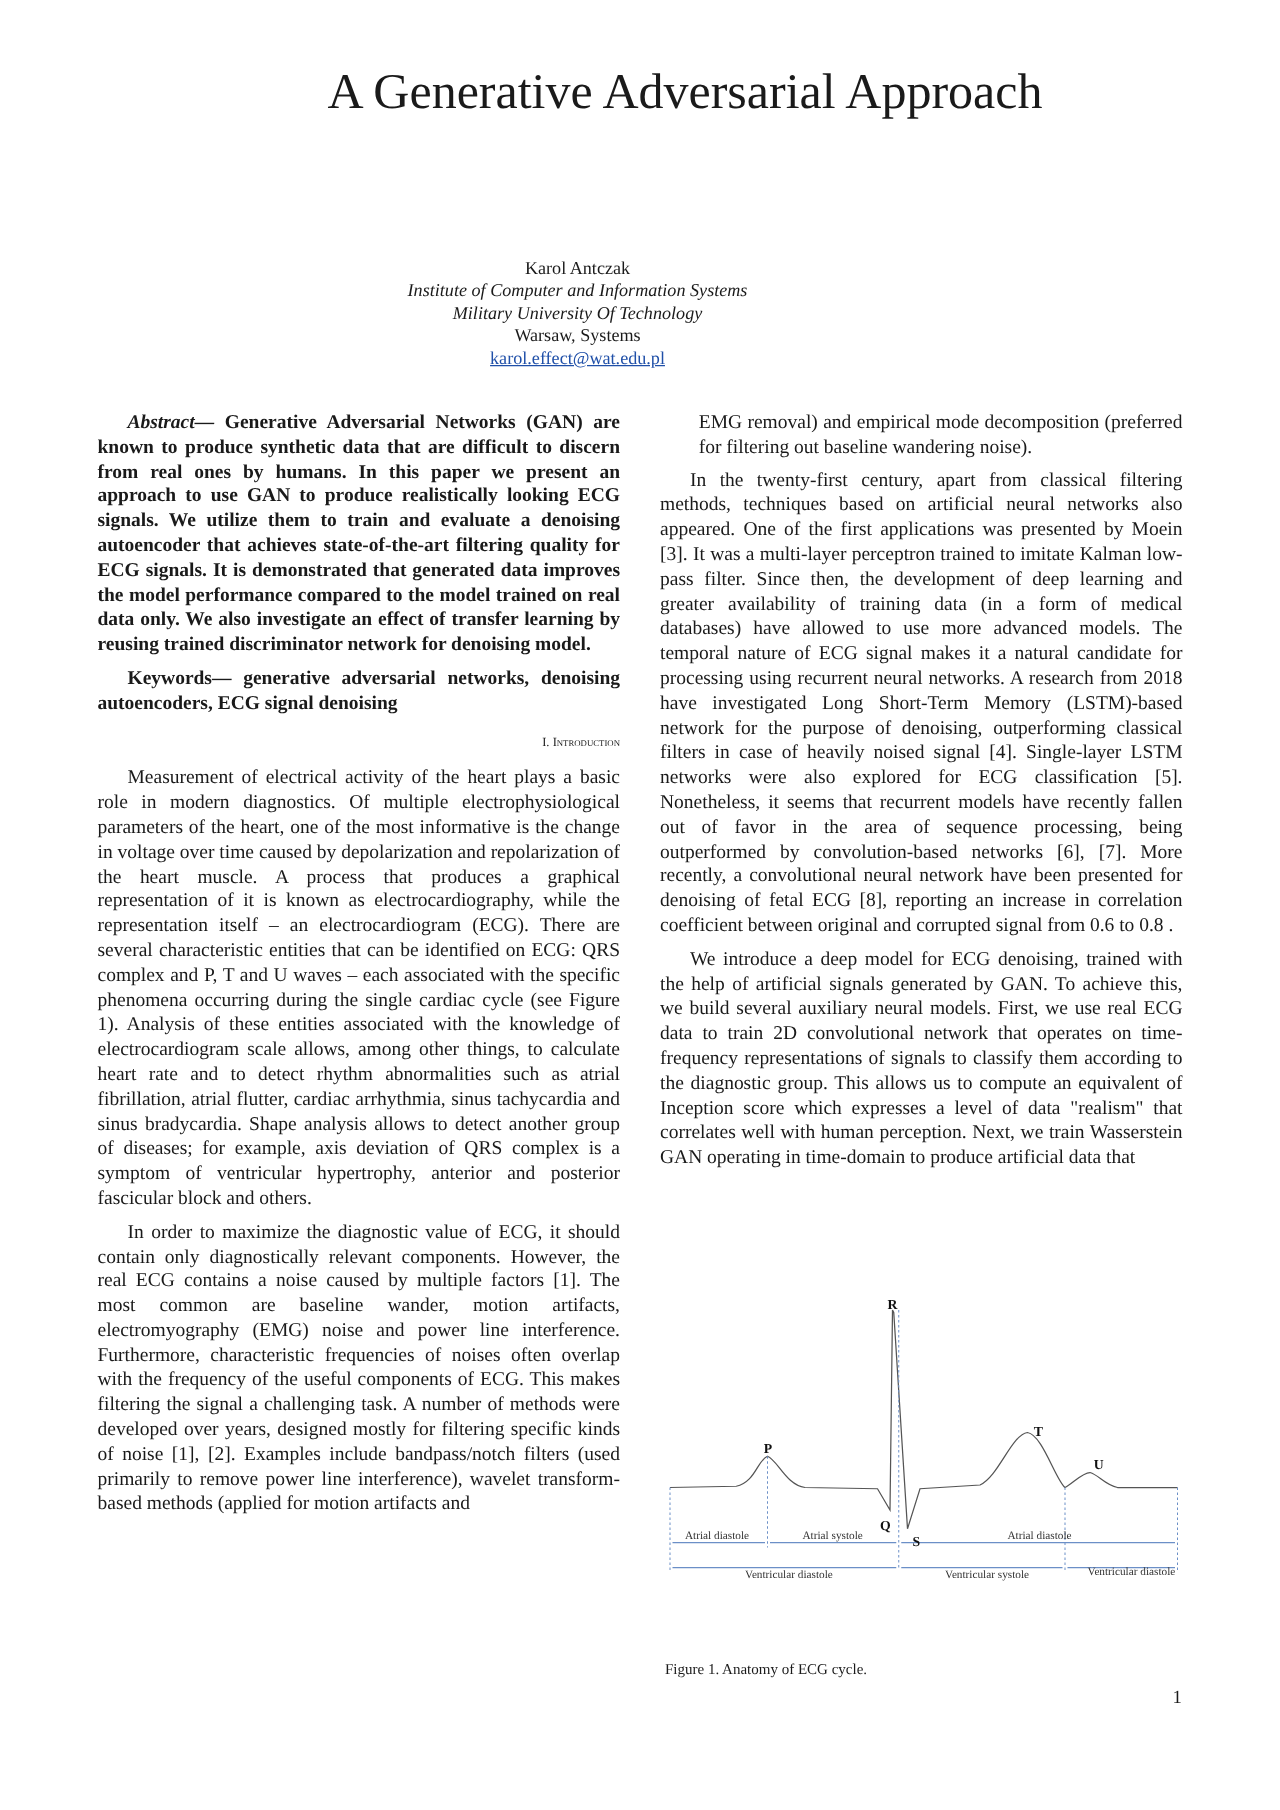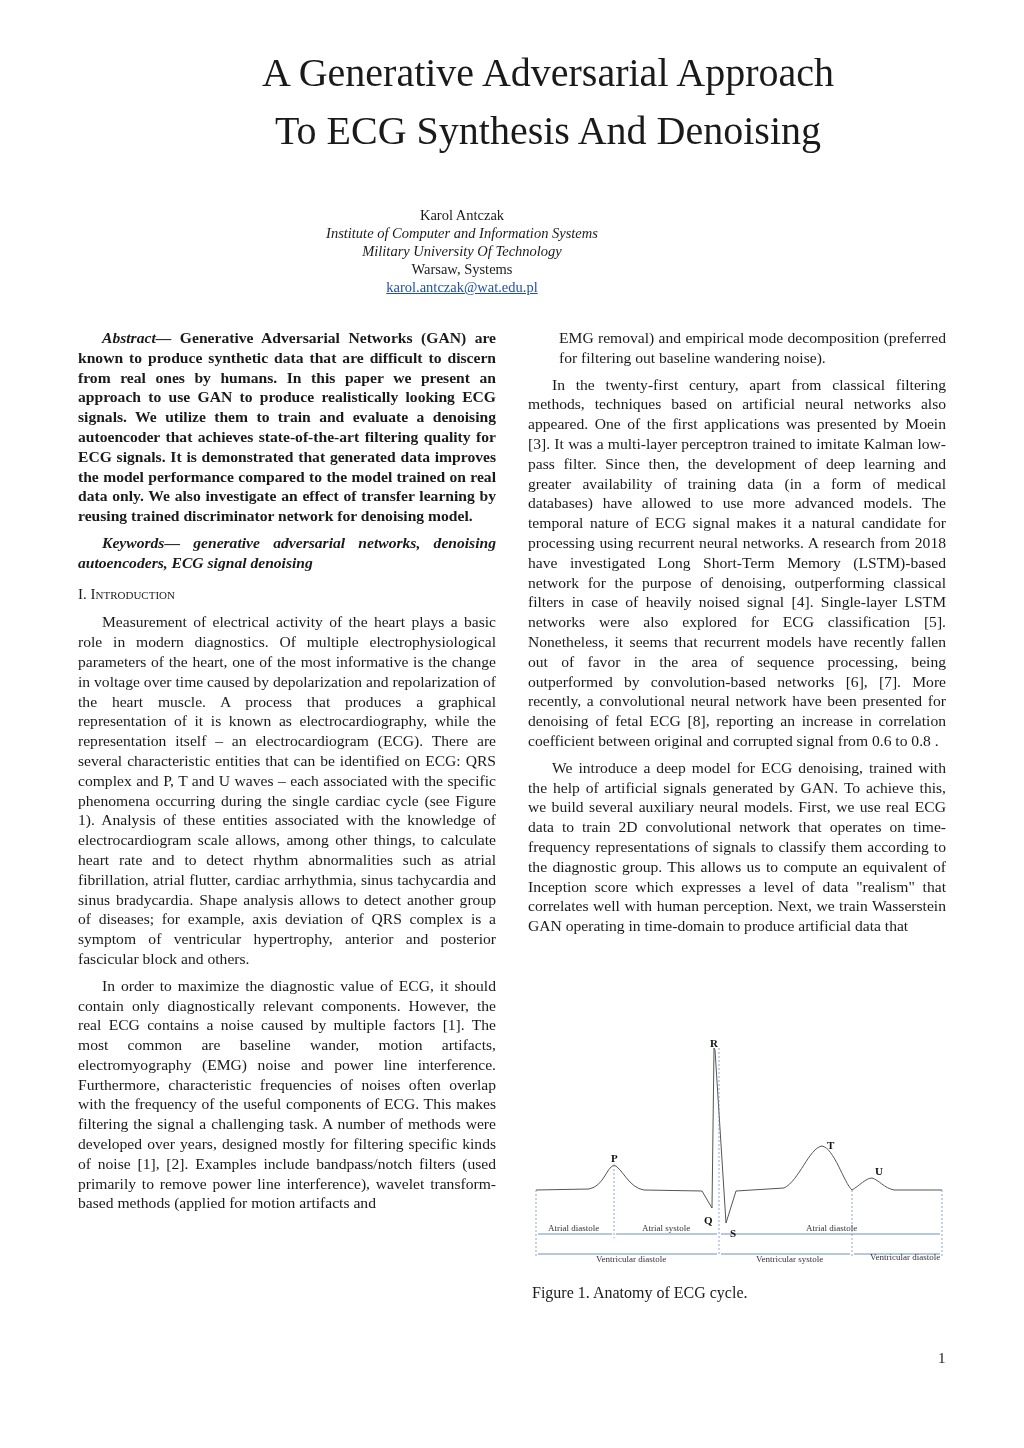"To ECG Synthesis And Denoising" span { html: <span>To ECG Synthesis And Denoising</span> -> none }
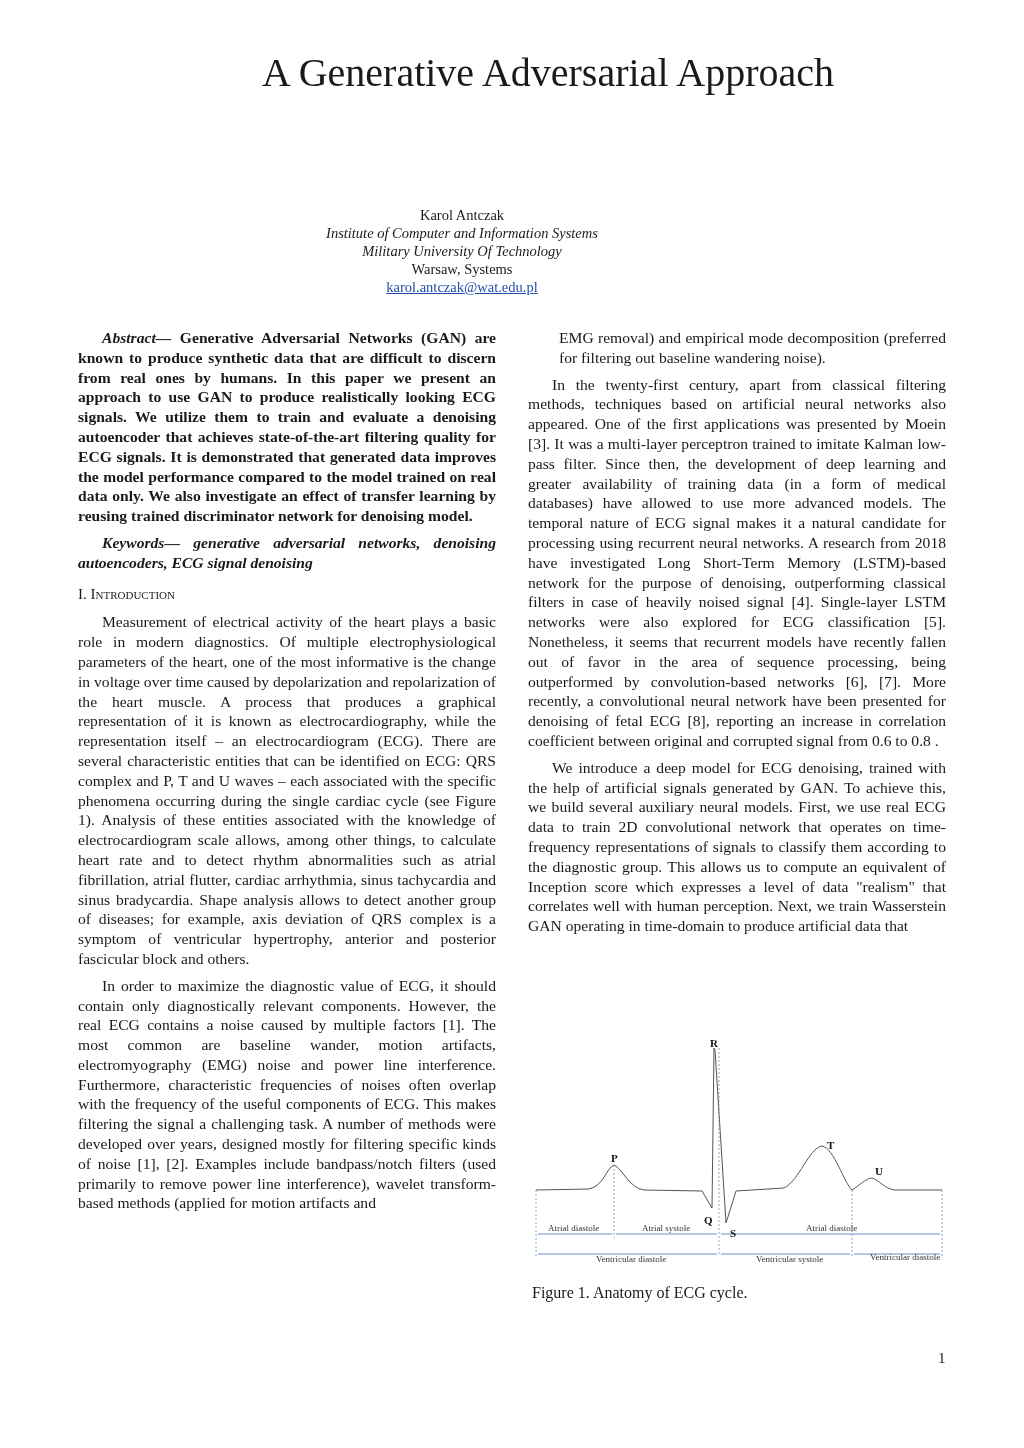"karol.antczak@wat.edu.pl" a { text: karol.antczak@wat.edu.pl -> karol.effect@wat.edu.pl }
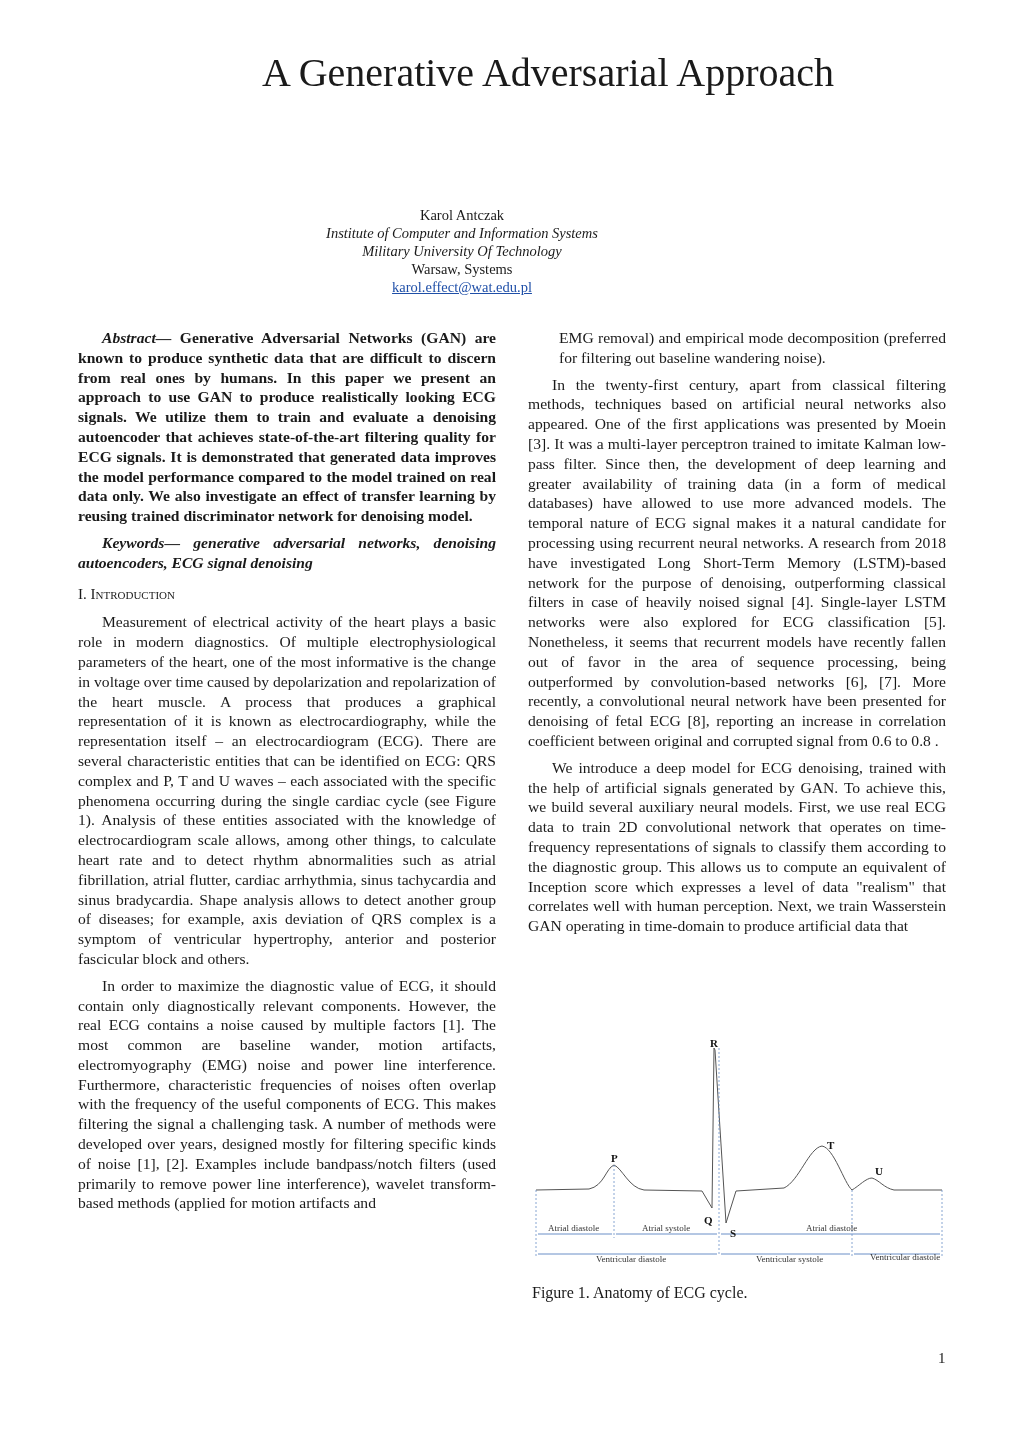"Keywords— generative adversarial" .kw { font-style: italic -> none }
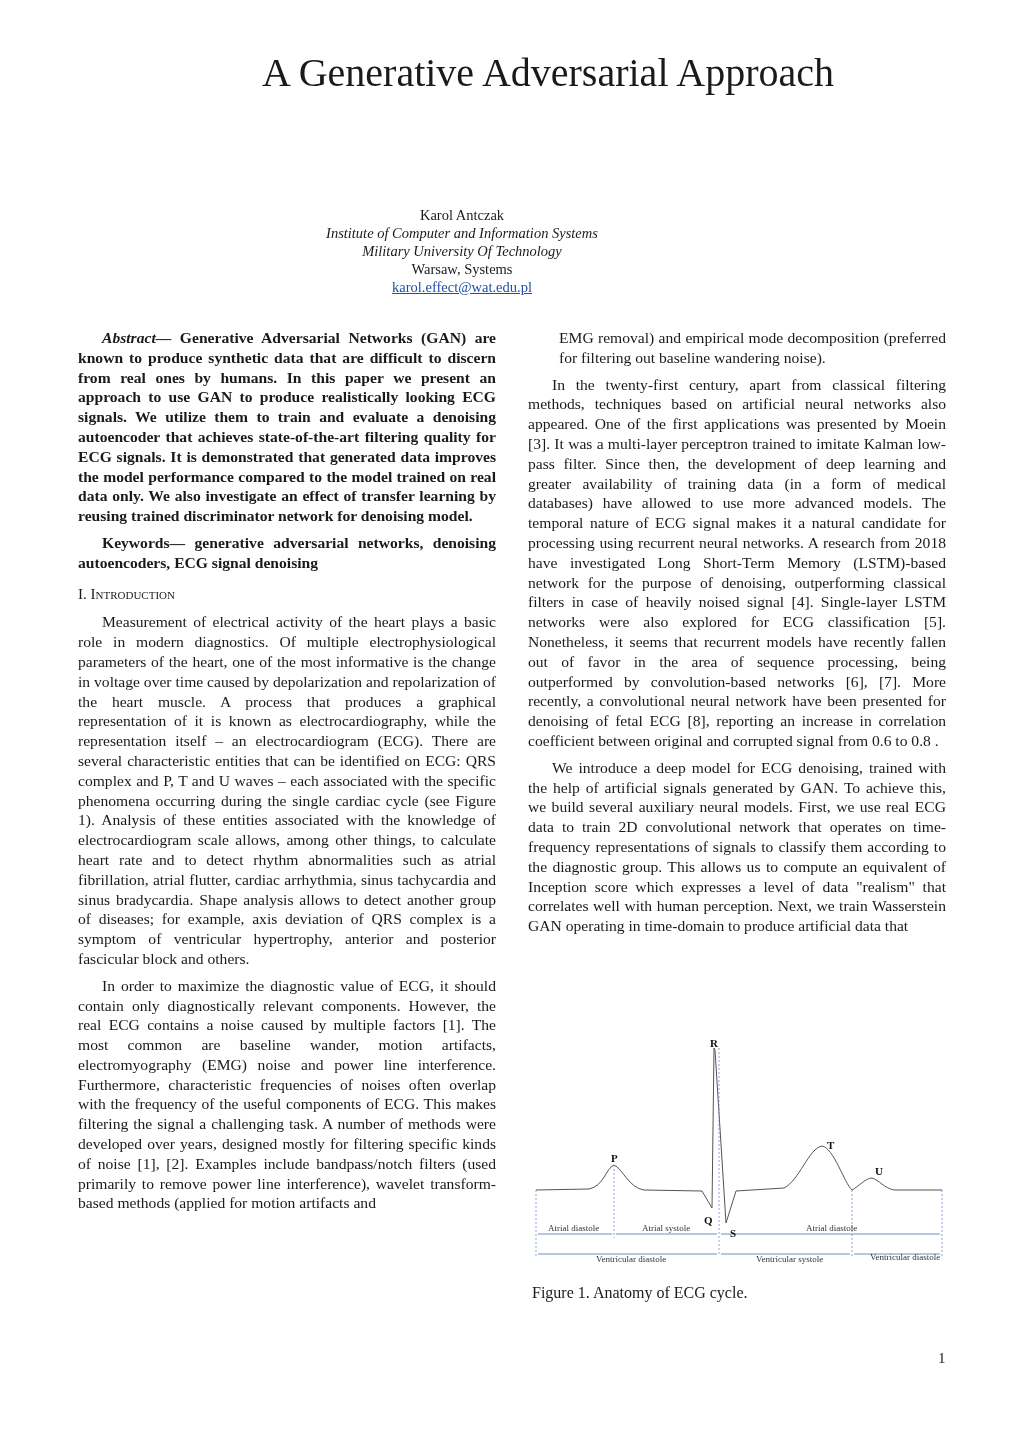"I. Introduction" .sec { font-size: 15px -> 10px; text-align: left -> right }
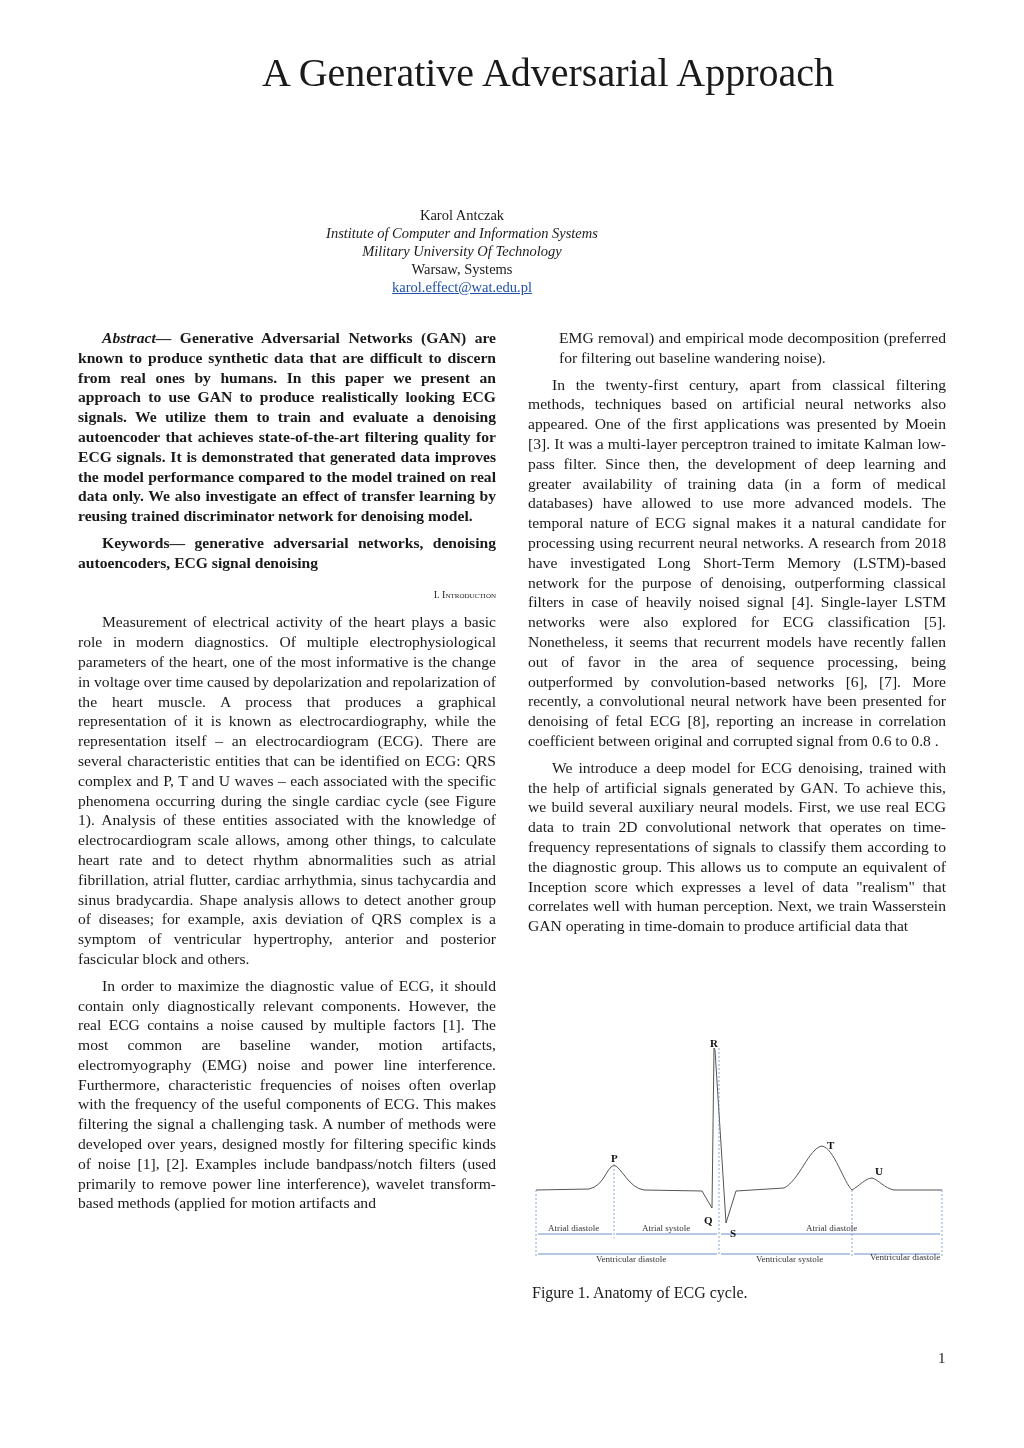"Figure 1. Anatomy of ECG" .caption { font-size: 16px -> 12px; top: 1284px -> 1328px }
